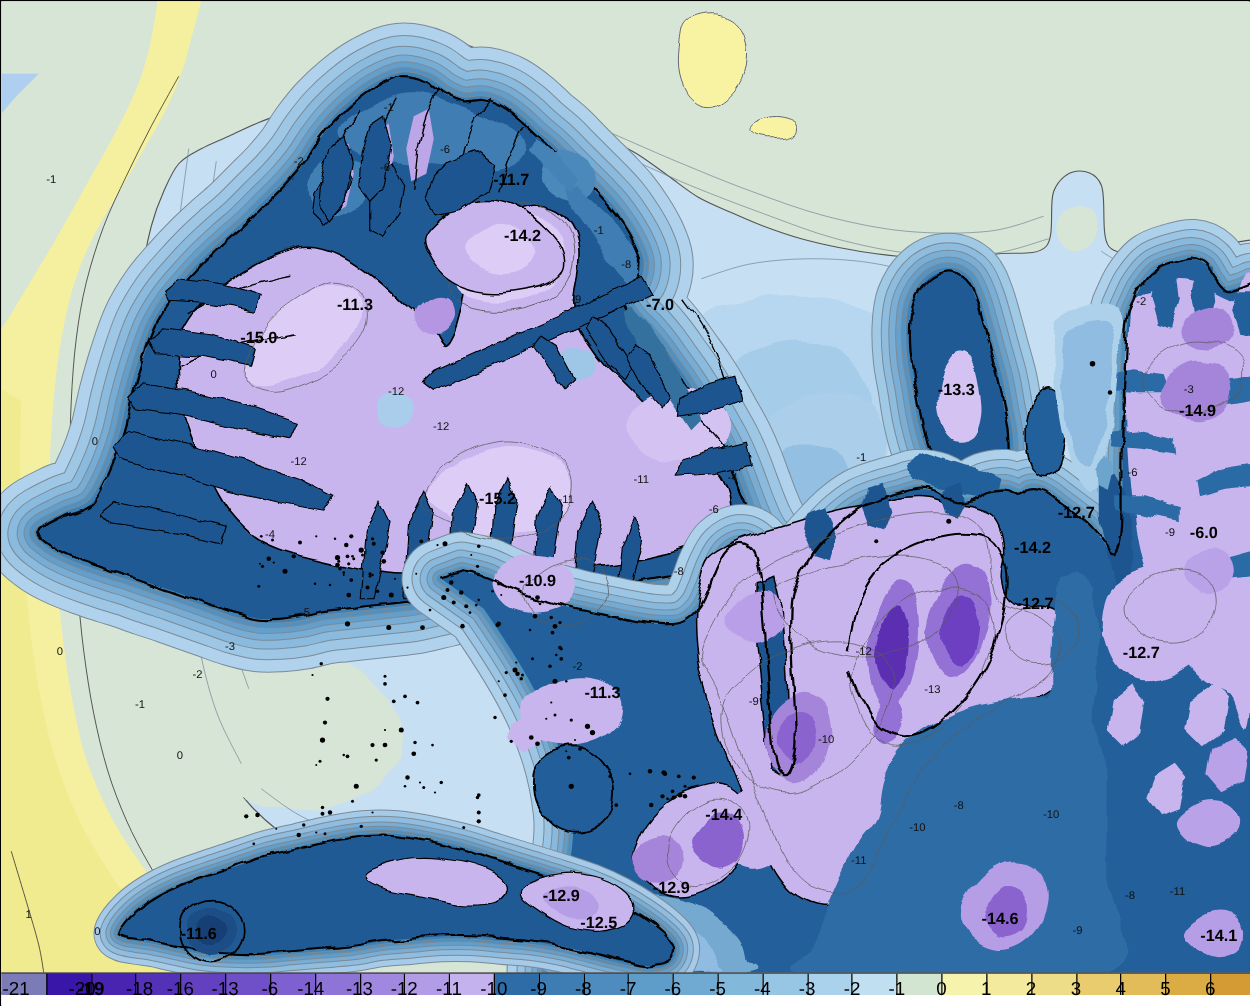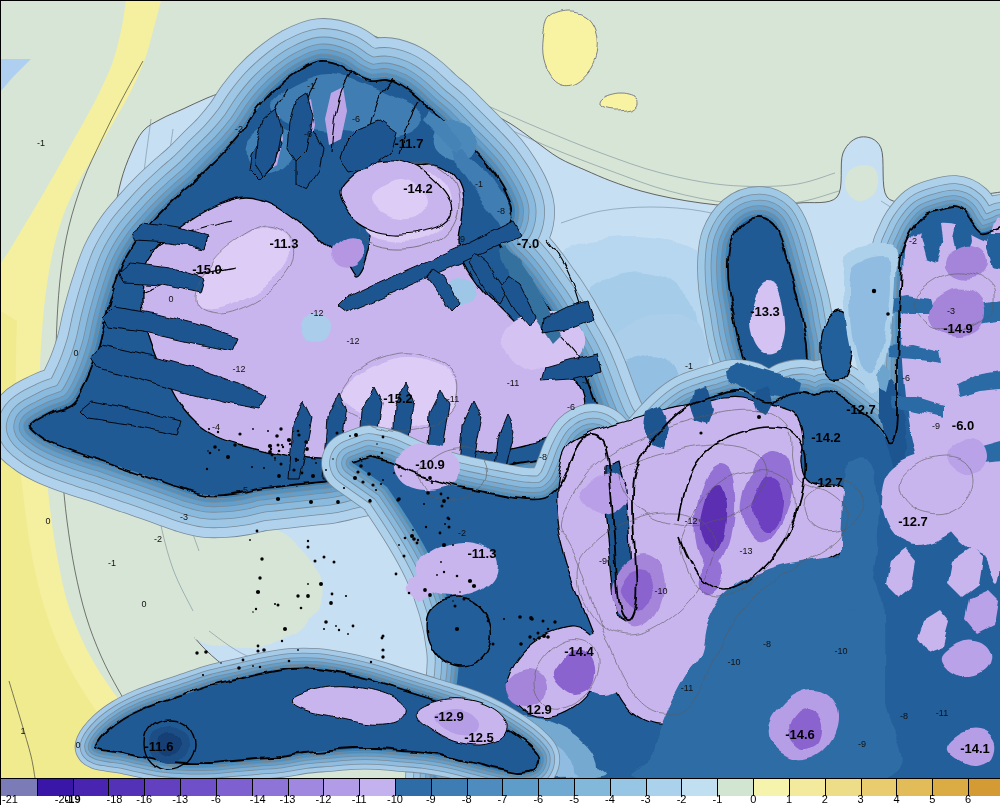"-21" #cbar .lab { font-size: 11px -> 15px; top: 15px -> 5px }
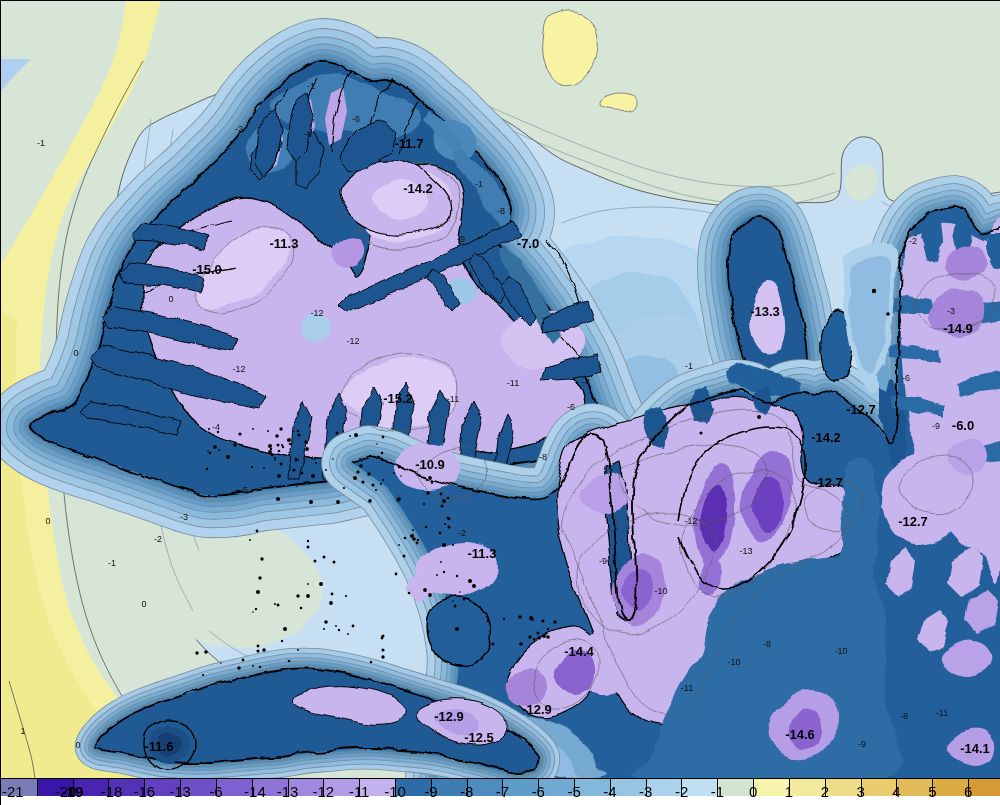"-14" div.lab { text-align: right -> left }
